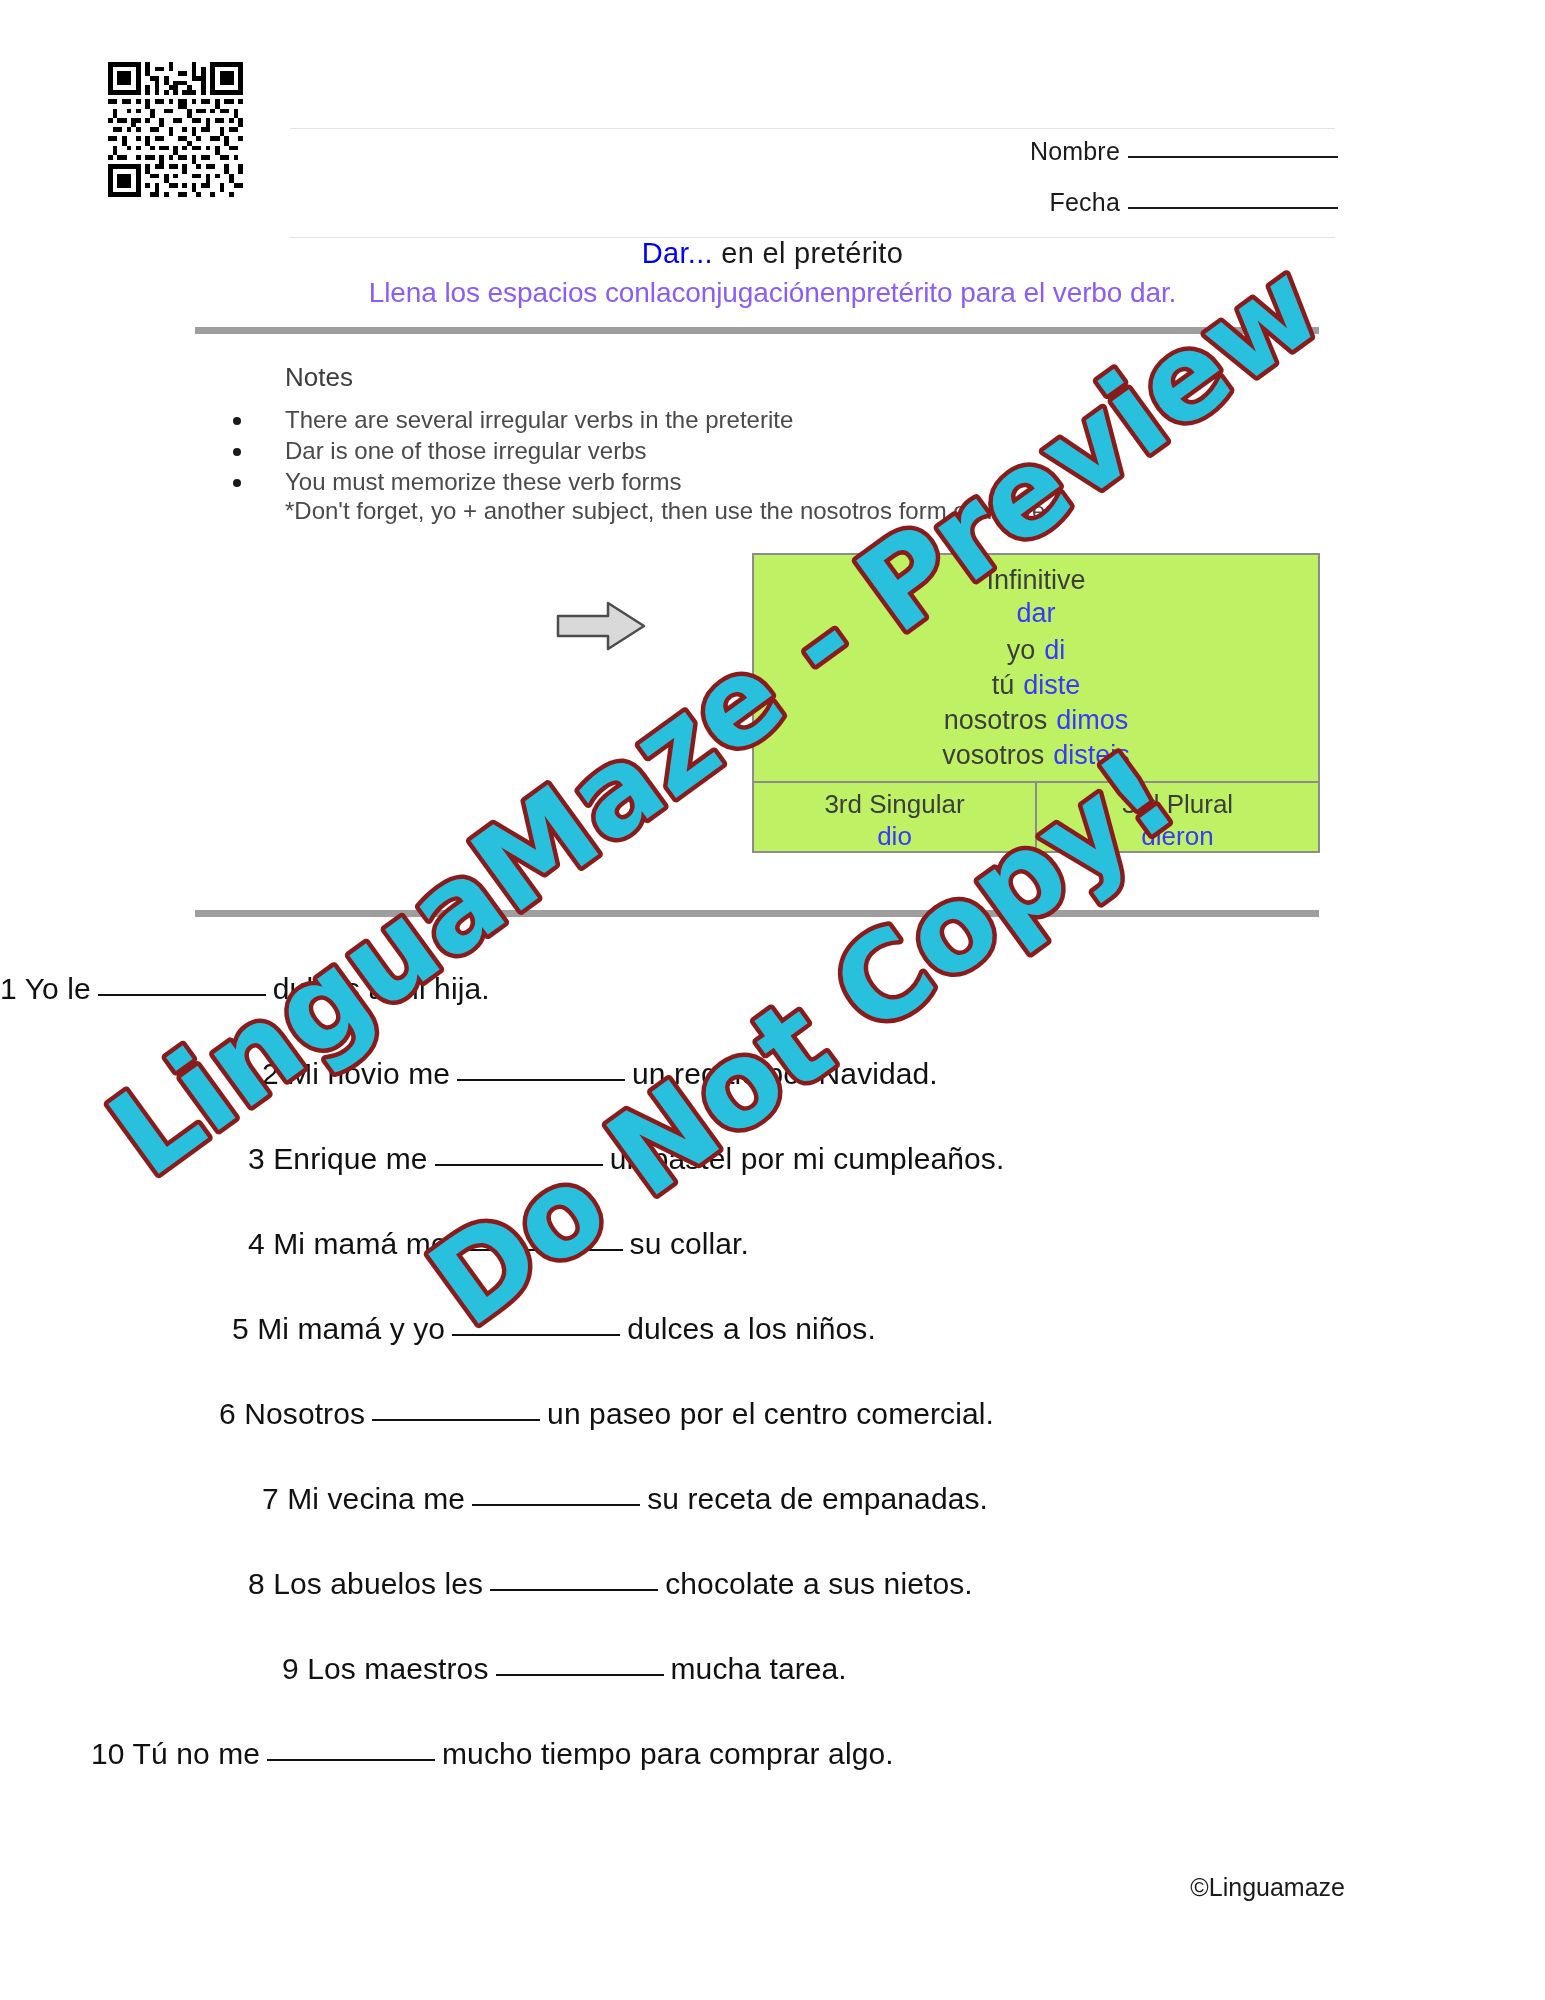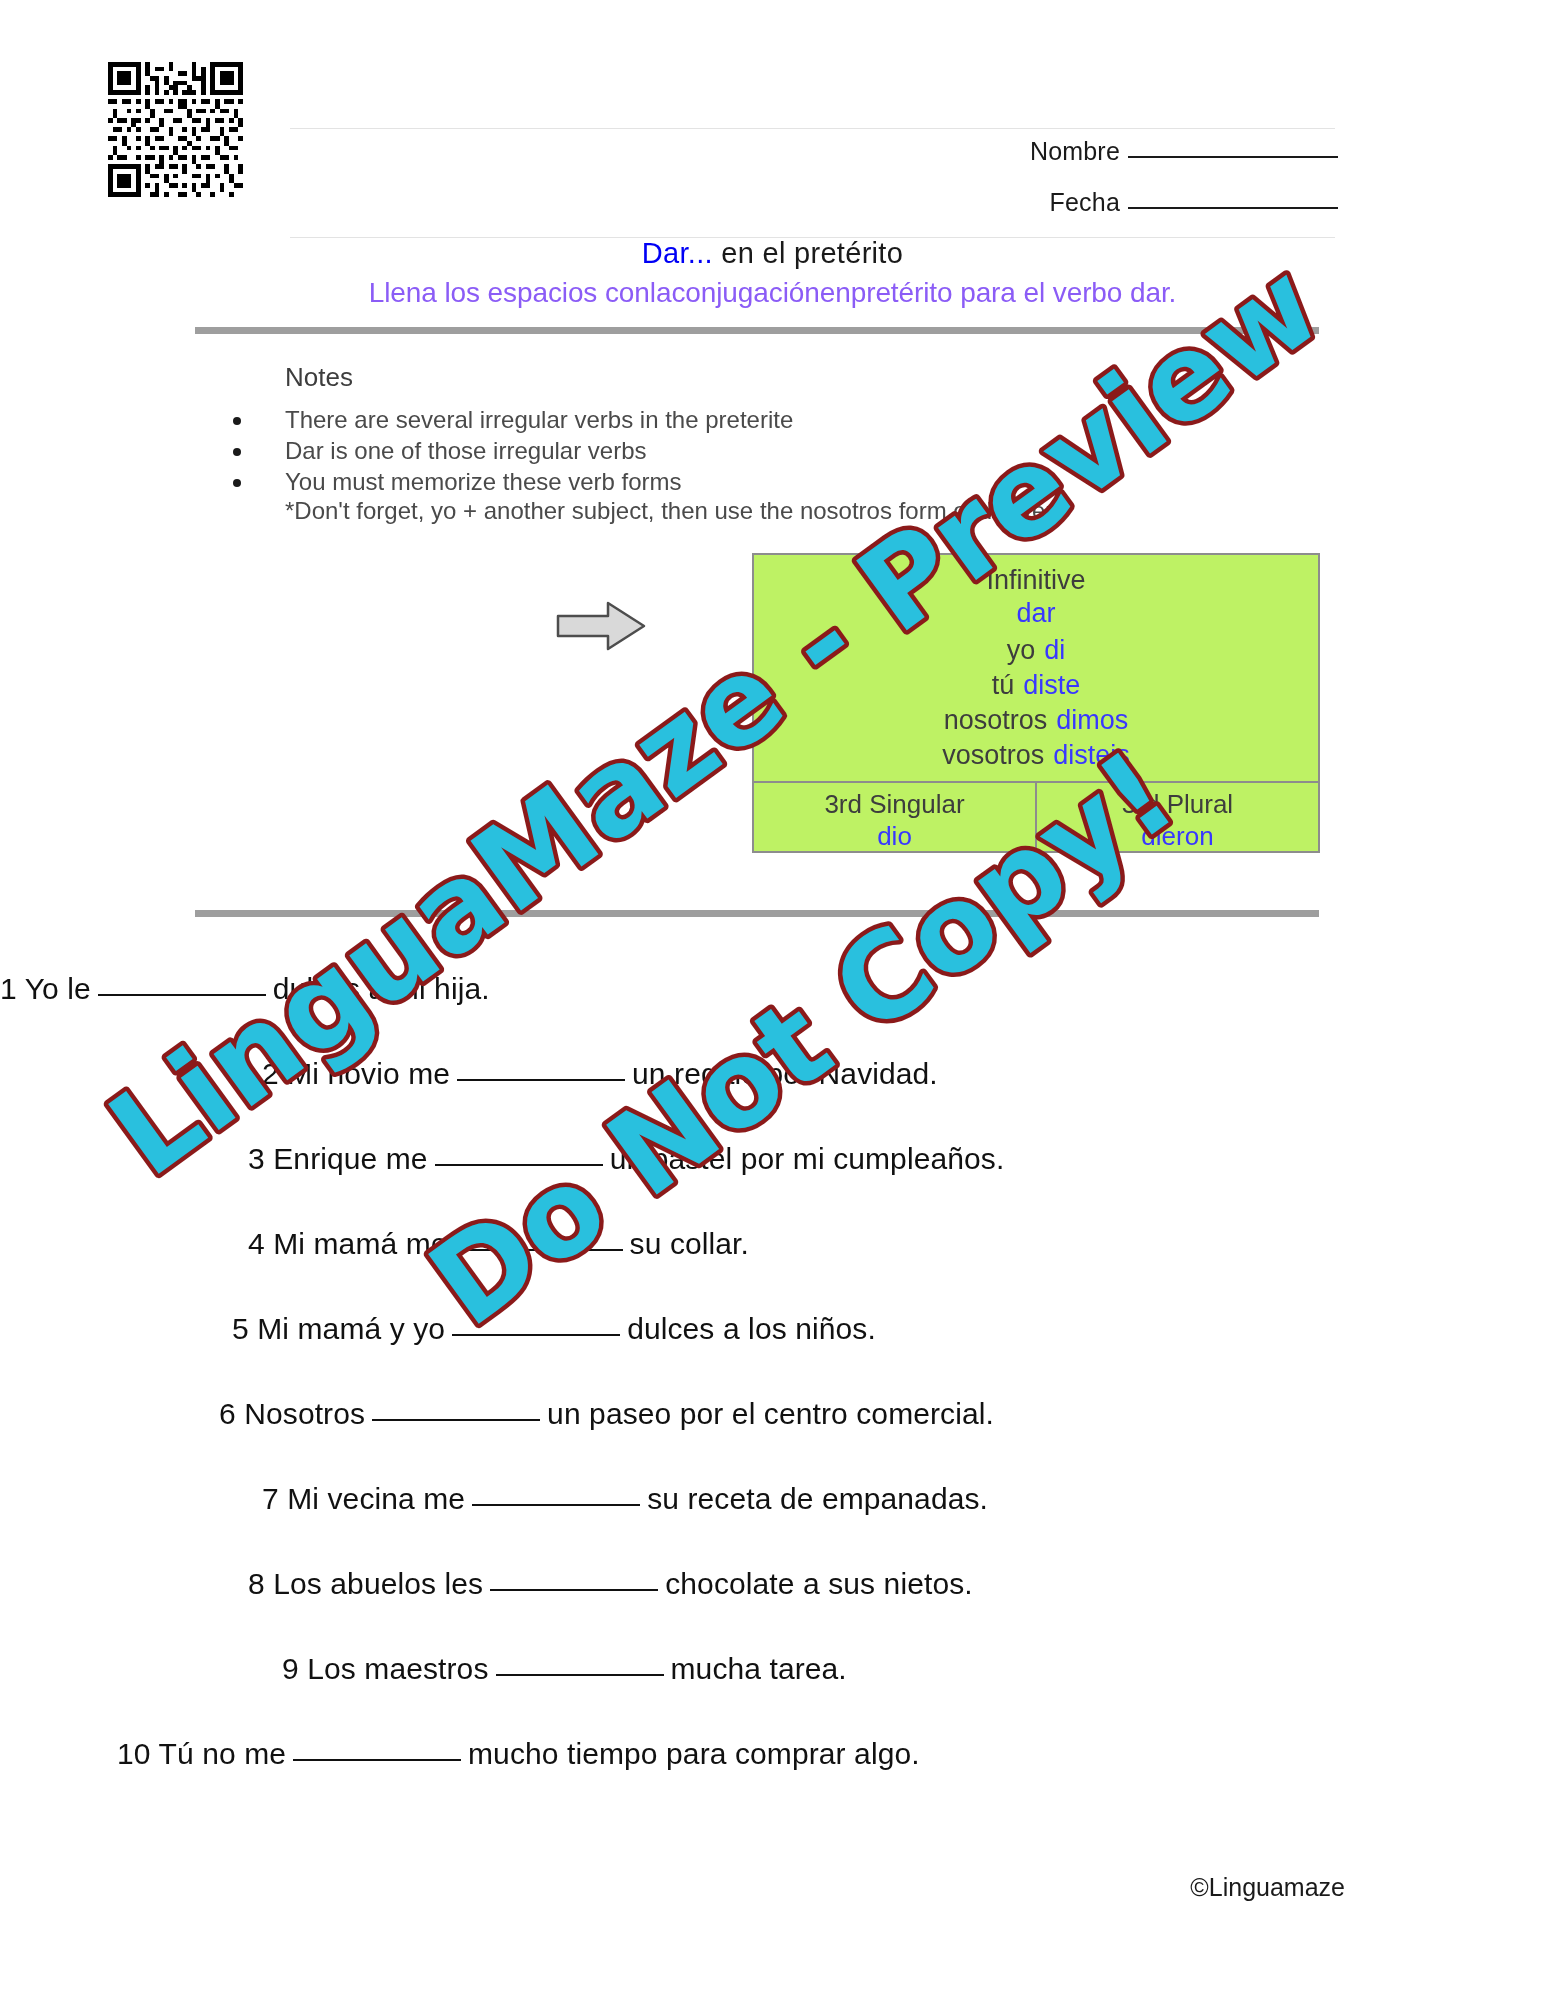"10 Tú no me mucho" #ex-10 .ex-inner { padding-left: 117px -> 91px }
